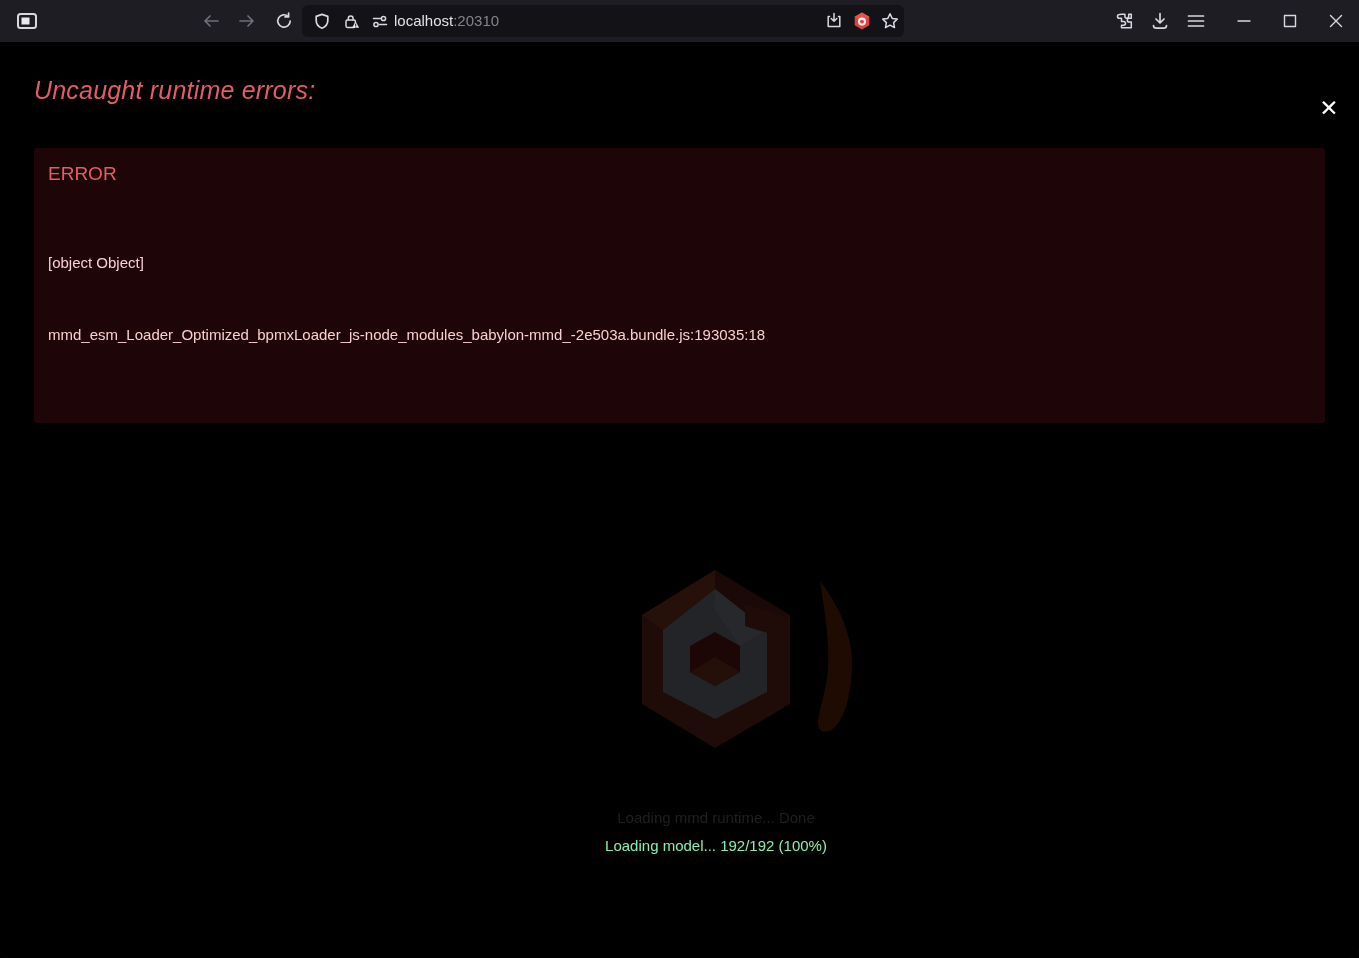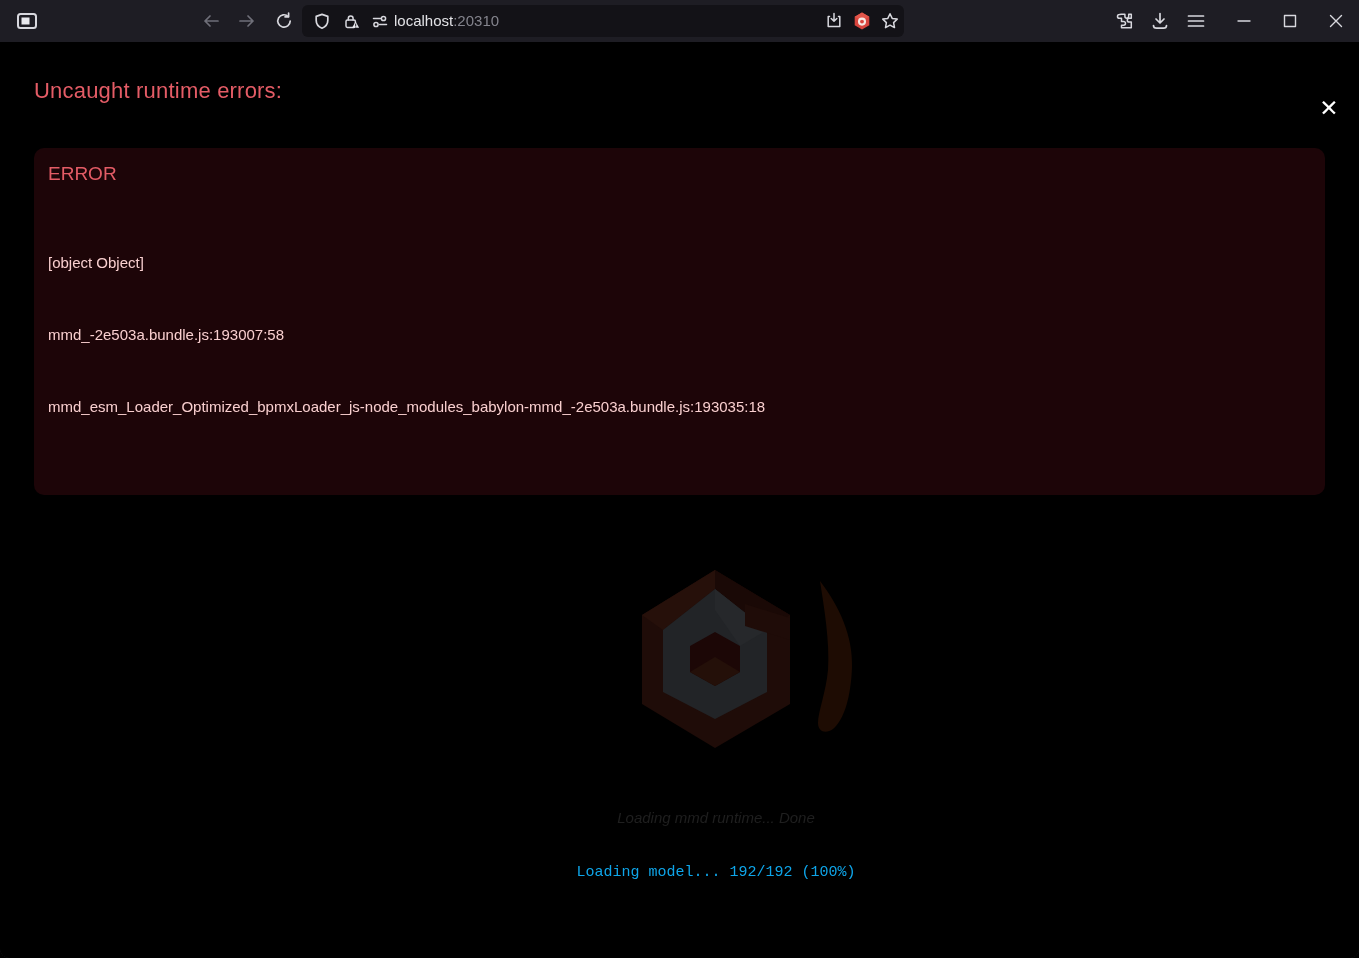"Uncaught runtime errors:" .overlay-title { font-size: 22px -> 25px; font-style: none -> italic }
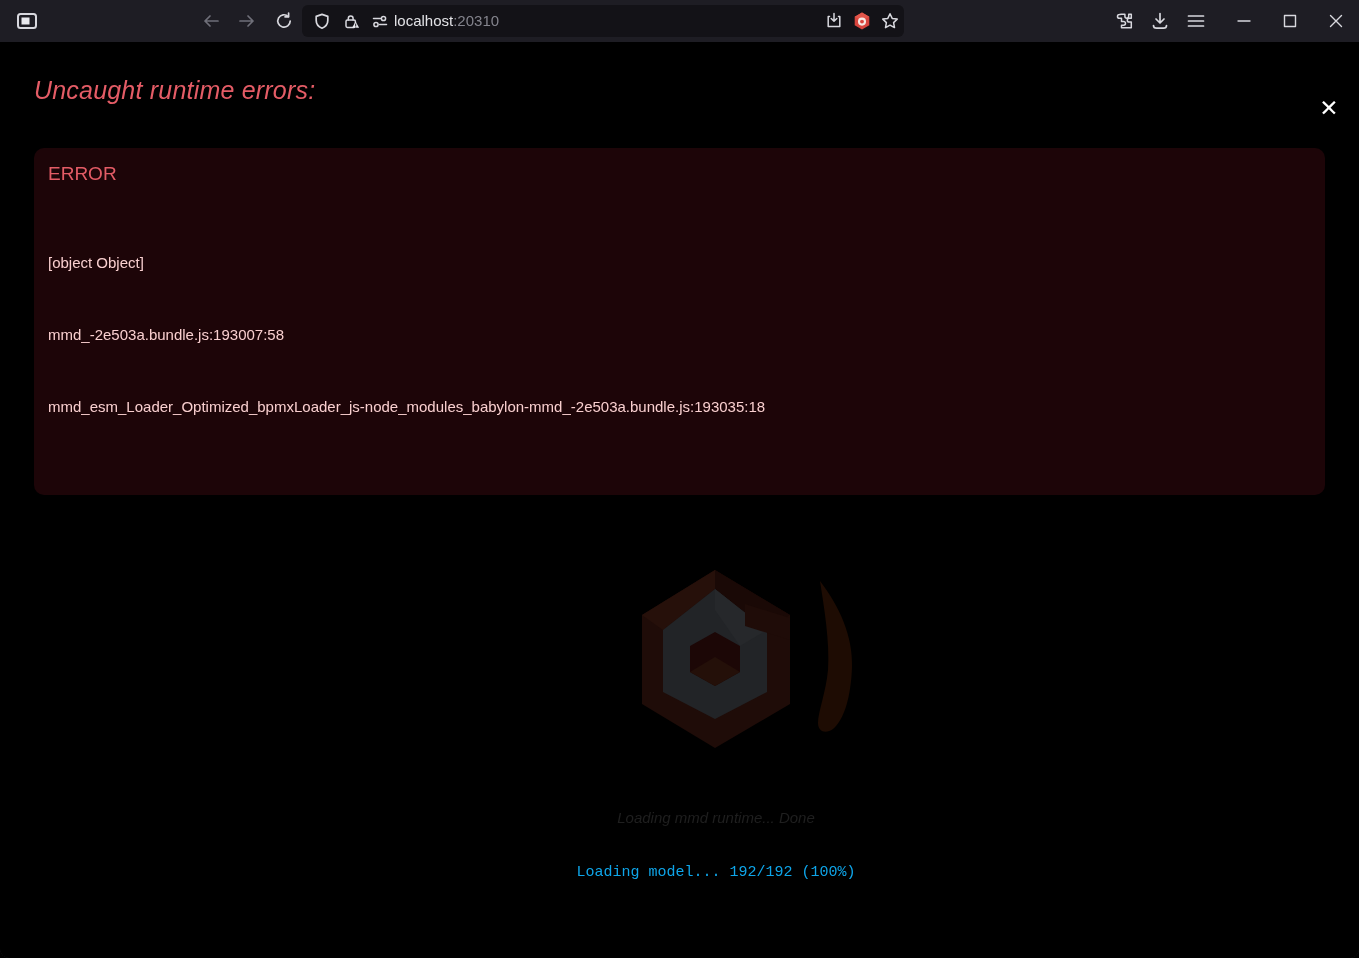"ERROR" .error-box { border-radius: 10px -> 3px }
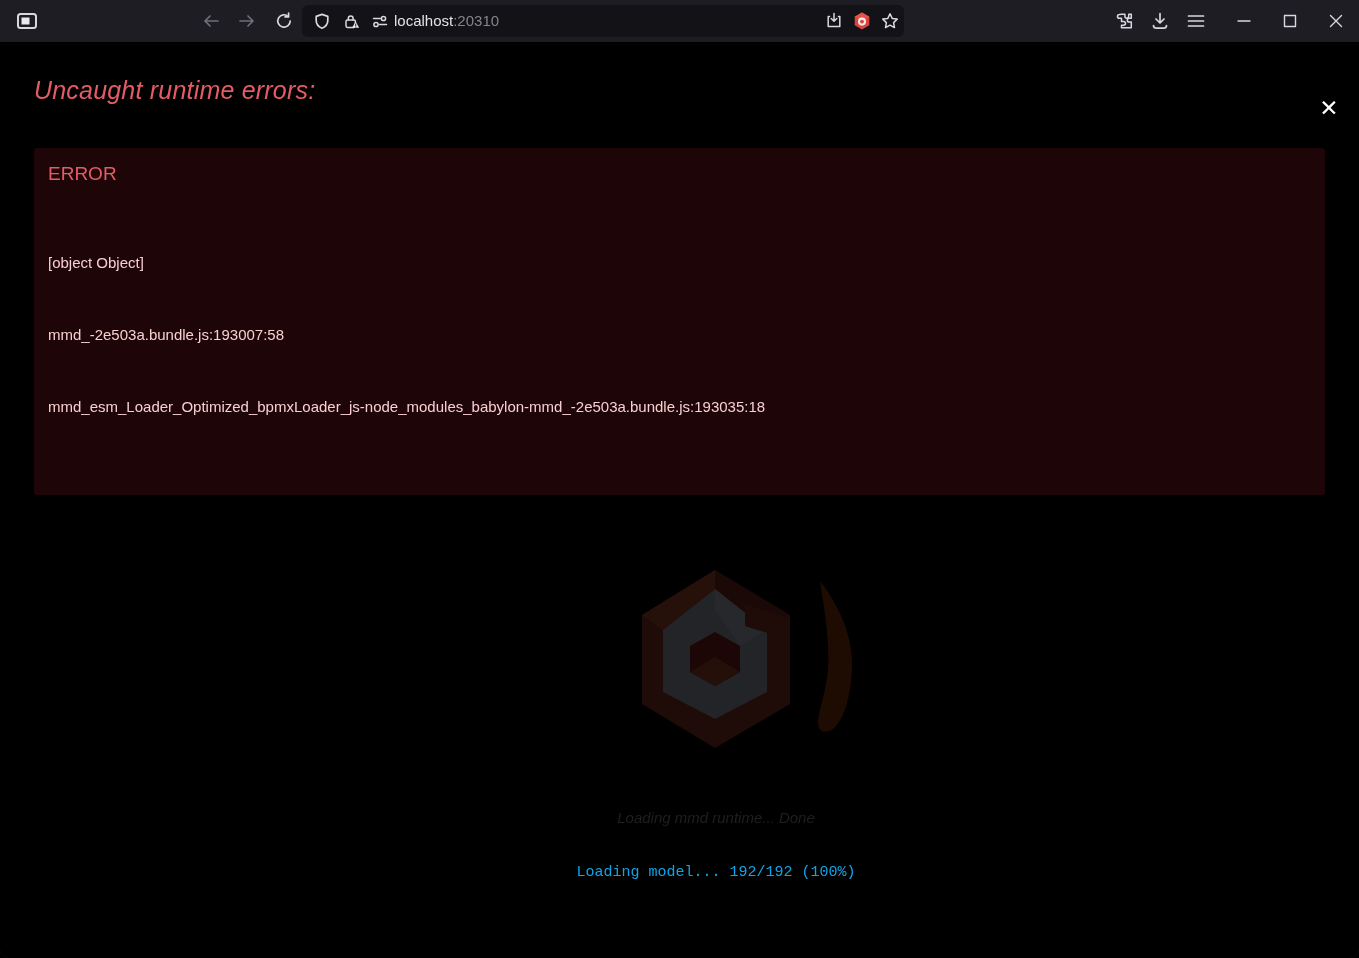"mmd_-2e503a.bundle.js:193007:58" div { html: <div>mmd_-2e503a.bundle.js:193007:58</div> -> none }
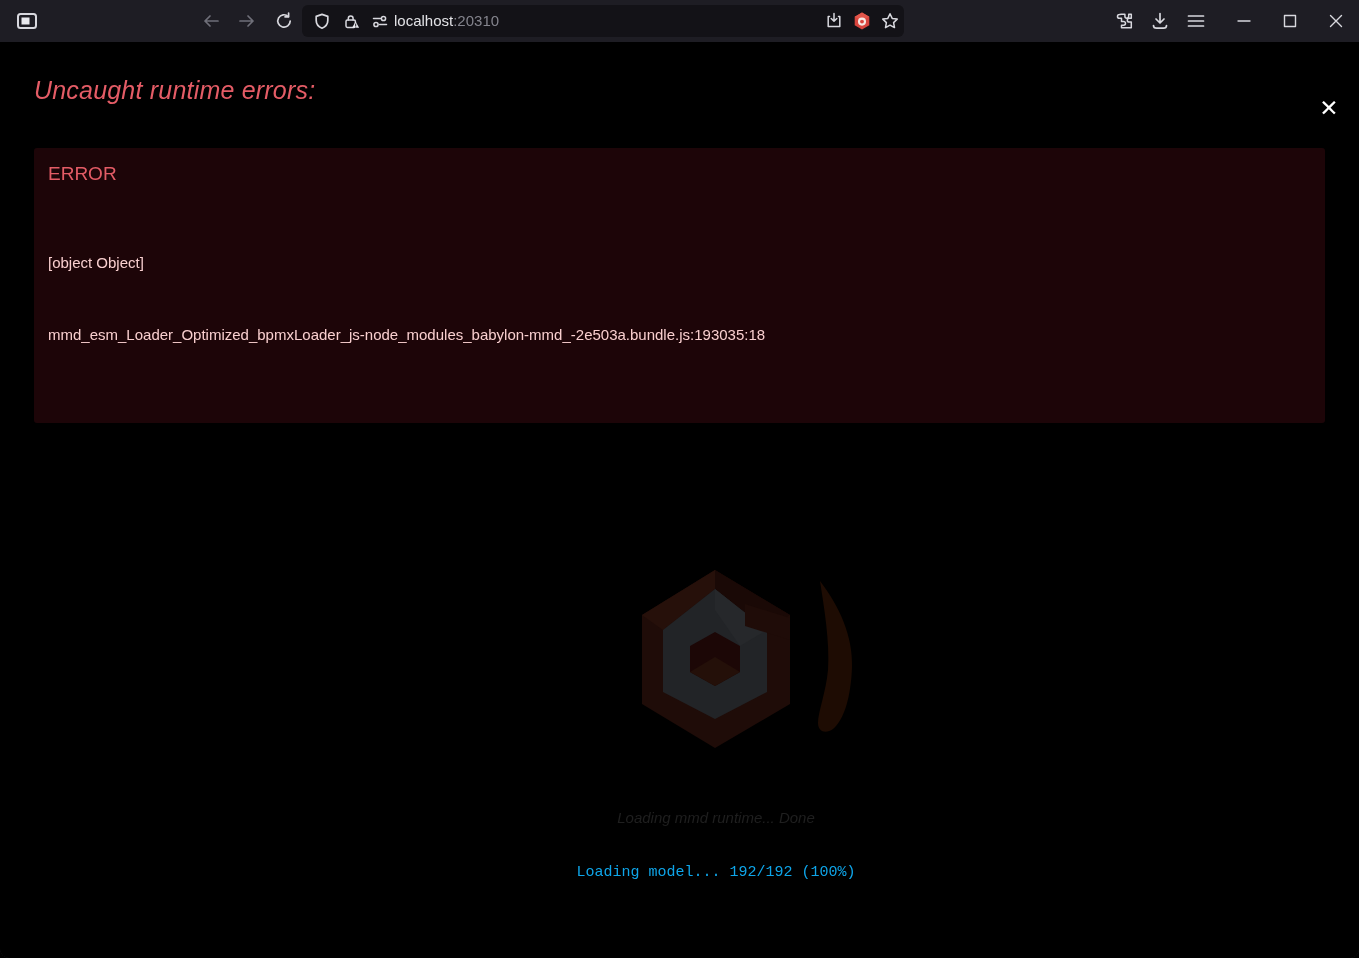"Loading mmd runtime... Done" .ll1 { font-style: italic -> none }
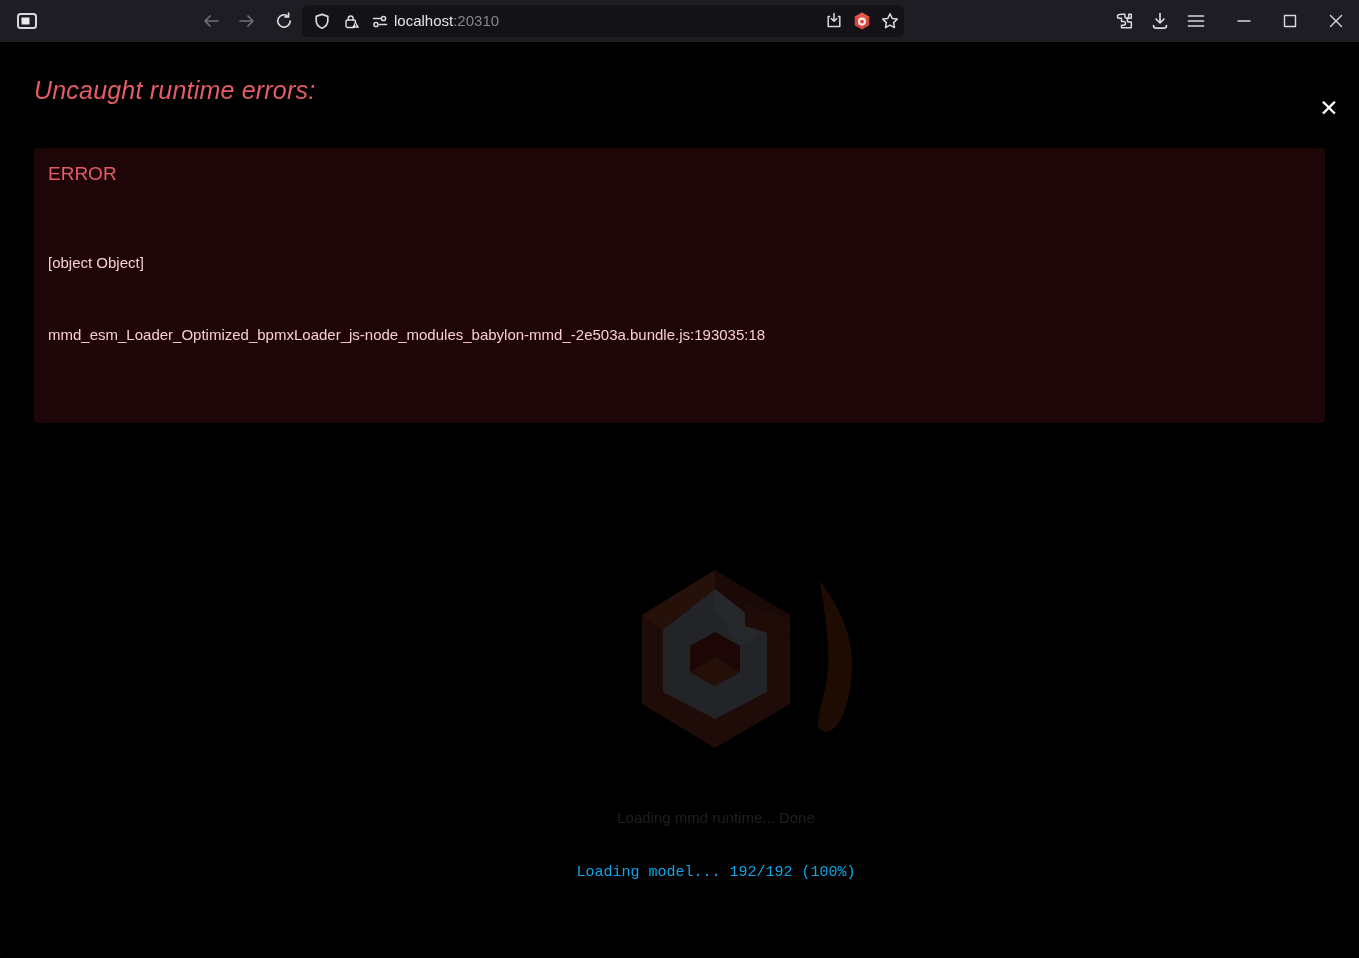"Loading model... 192/192 (100%)" .ll2 { color: #0ea5e9 -> #86efac; font-family: Liberation Mono, monospace -> none; top: 822px -> 795px }
